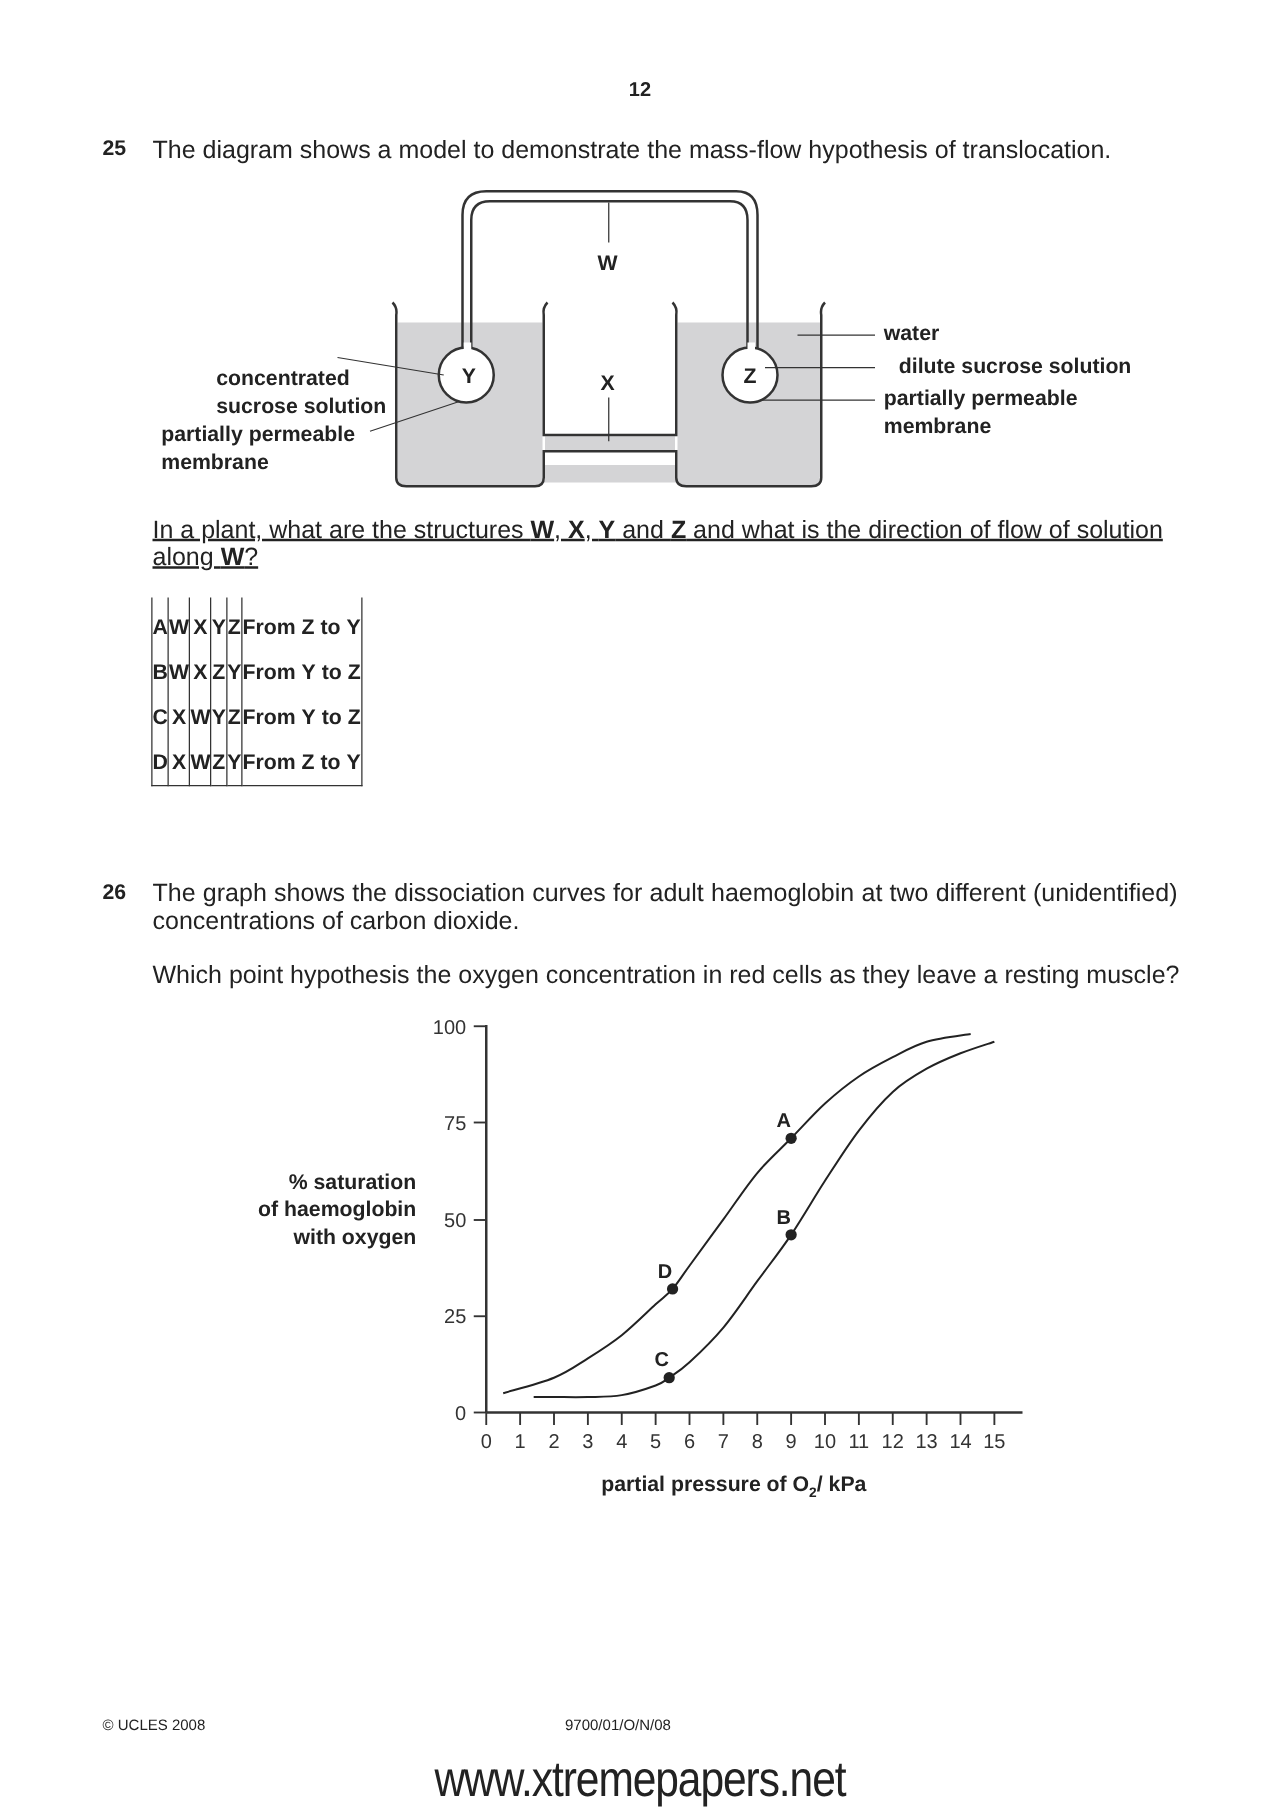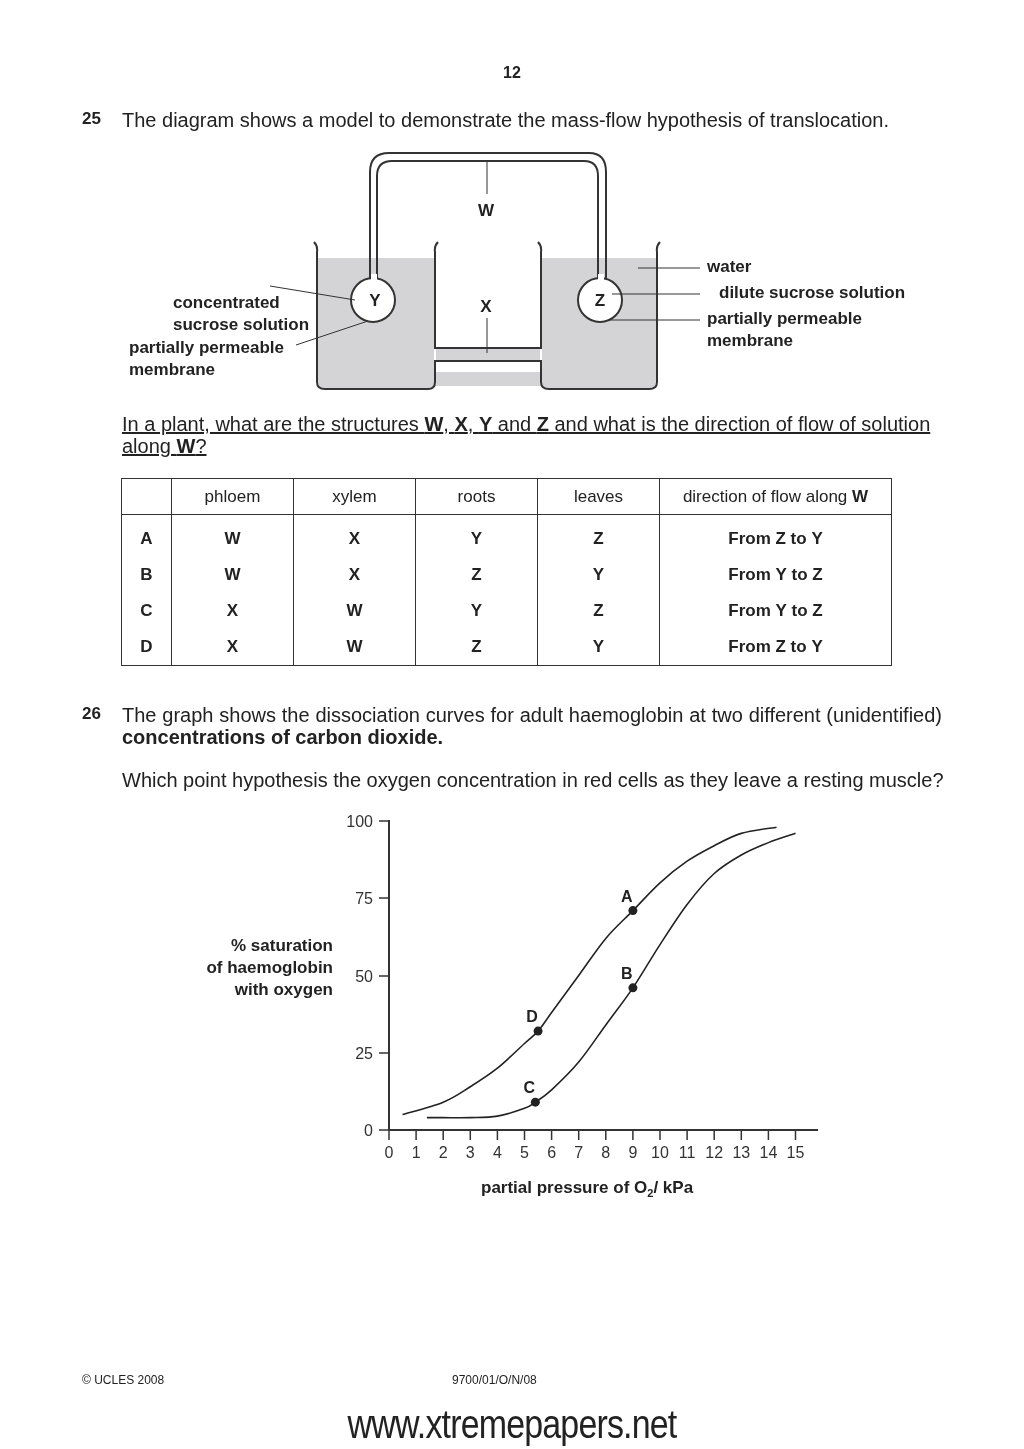"phloem" tr { html: <tr> <th></th> <th>phloem</th> <th>xylem</th> <th>roots</th> <th>leaves</th> <th><span>direction of flow along </span><span>W</span></th> </tr> -> none }
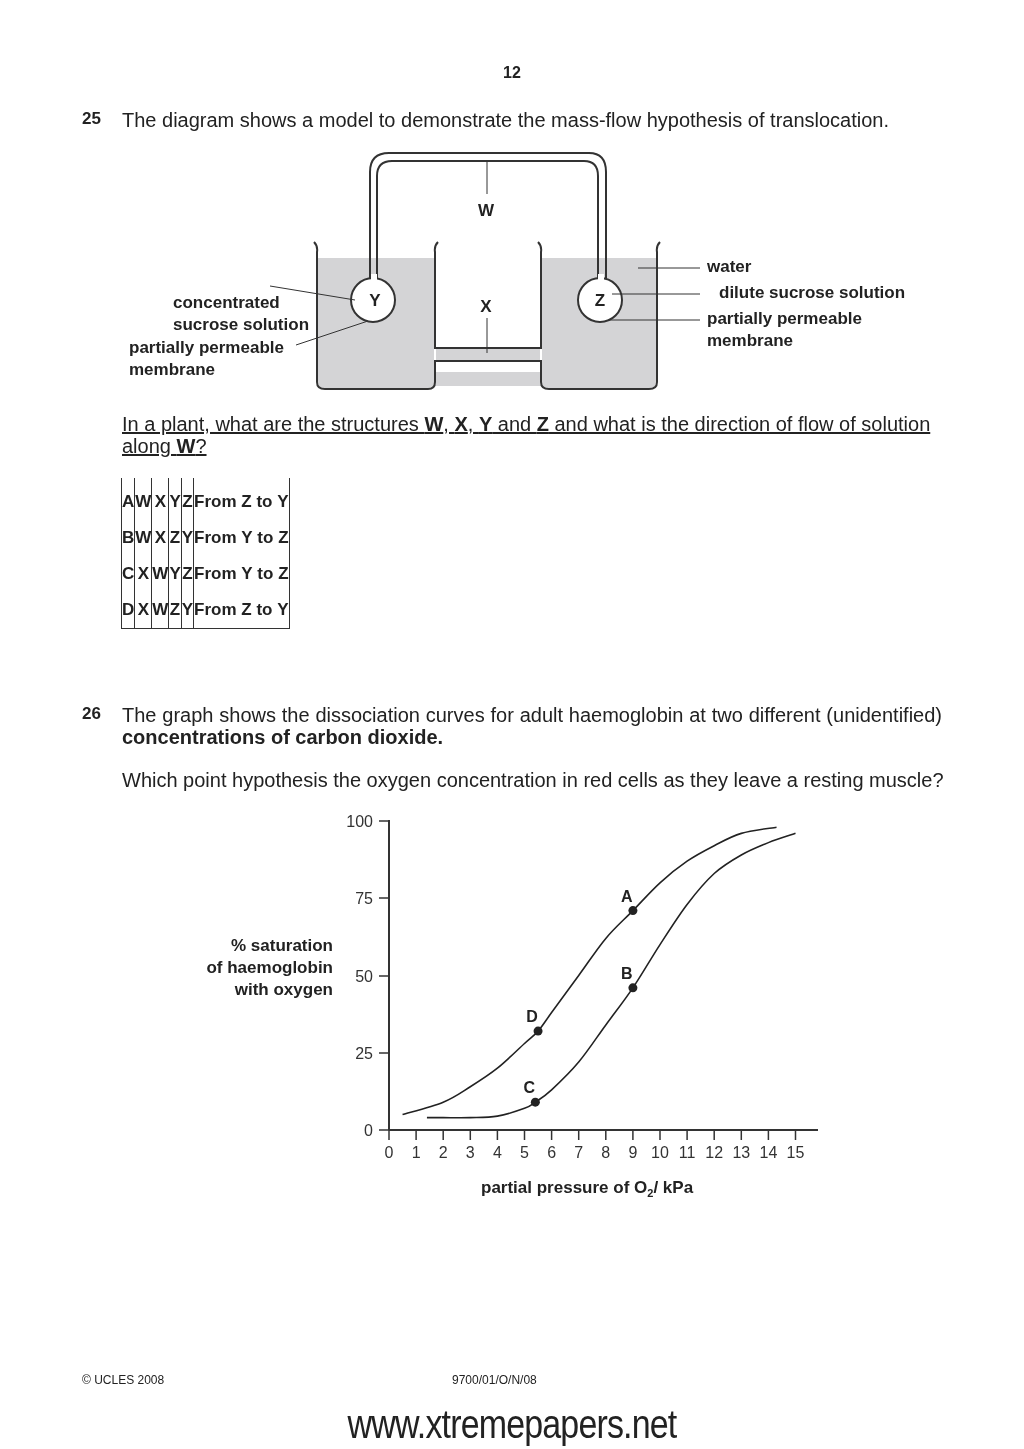"concentrations of carbon dioxide." div.abs { font-weight: bold -> none }
